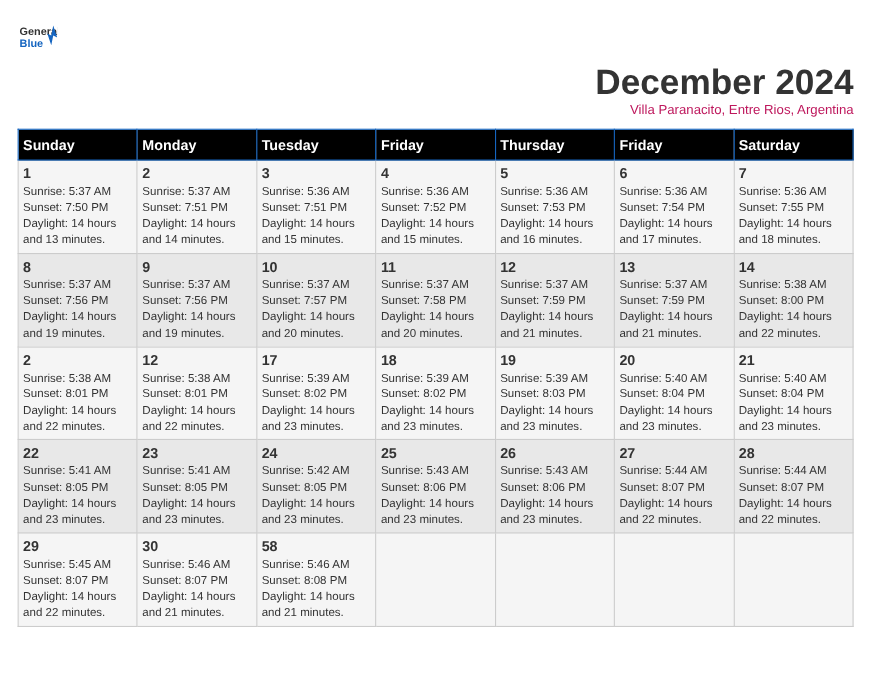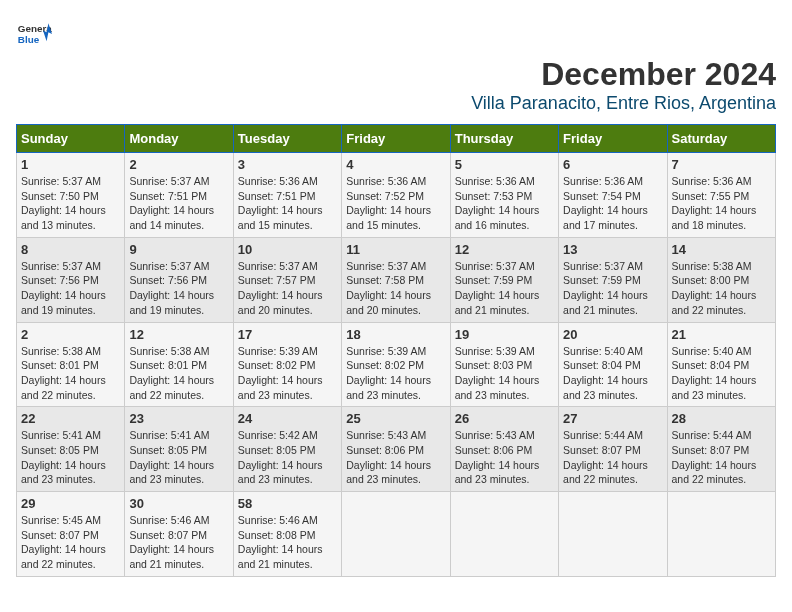"Villa Paranacito, Entre Rios, Argentina" .subtitle { color: #0c4a6e -> #be185d; font-size: 18px -> 12px }
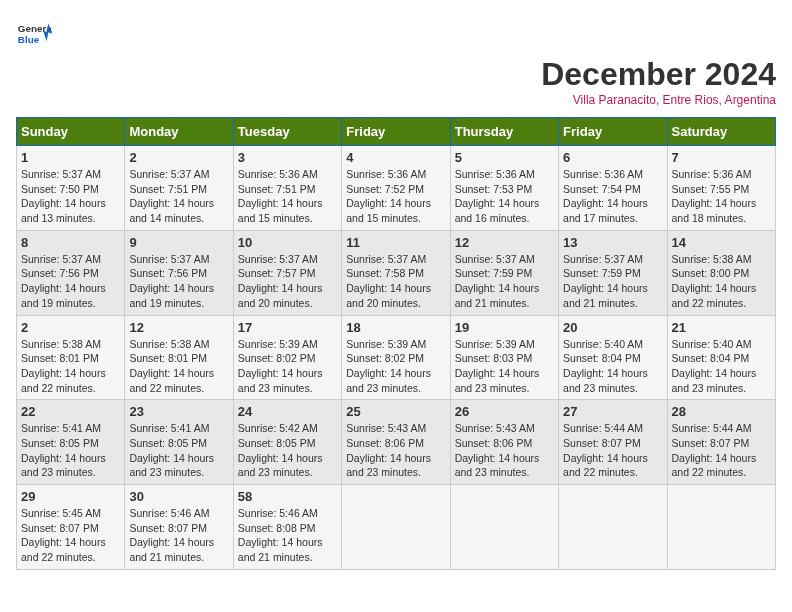"Sunday" thead tr { background-color: #4d7c0f -> #000000 }
